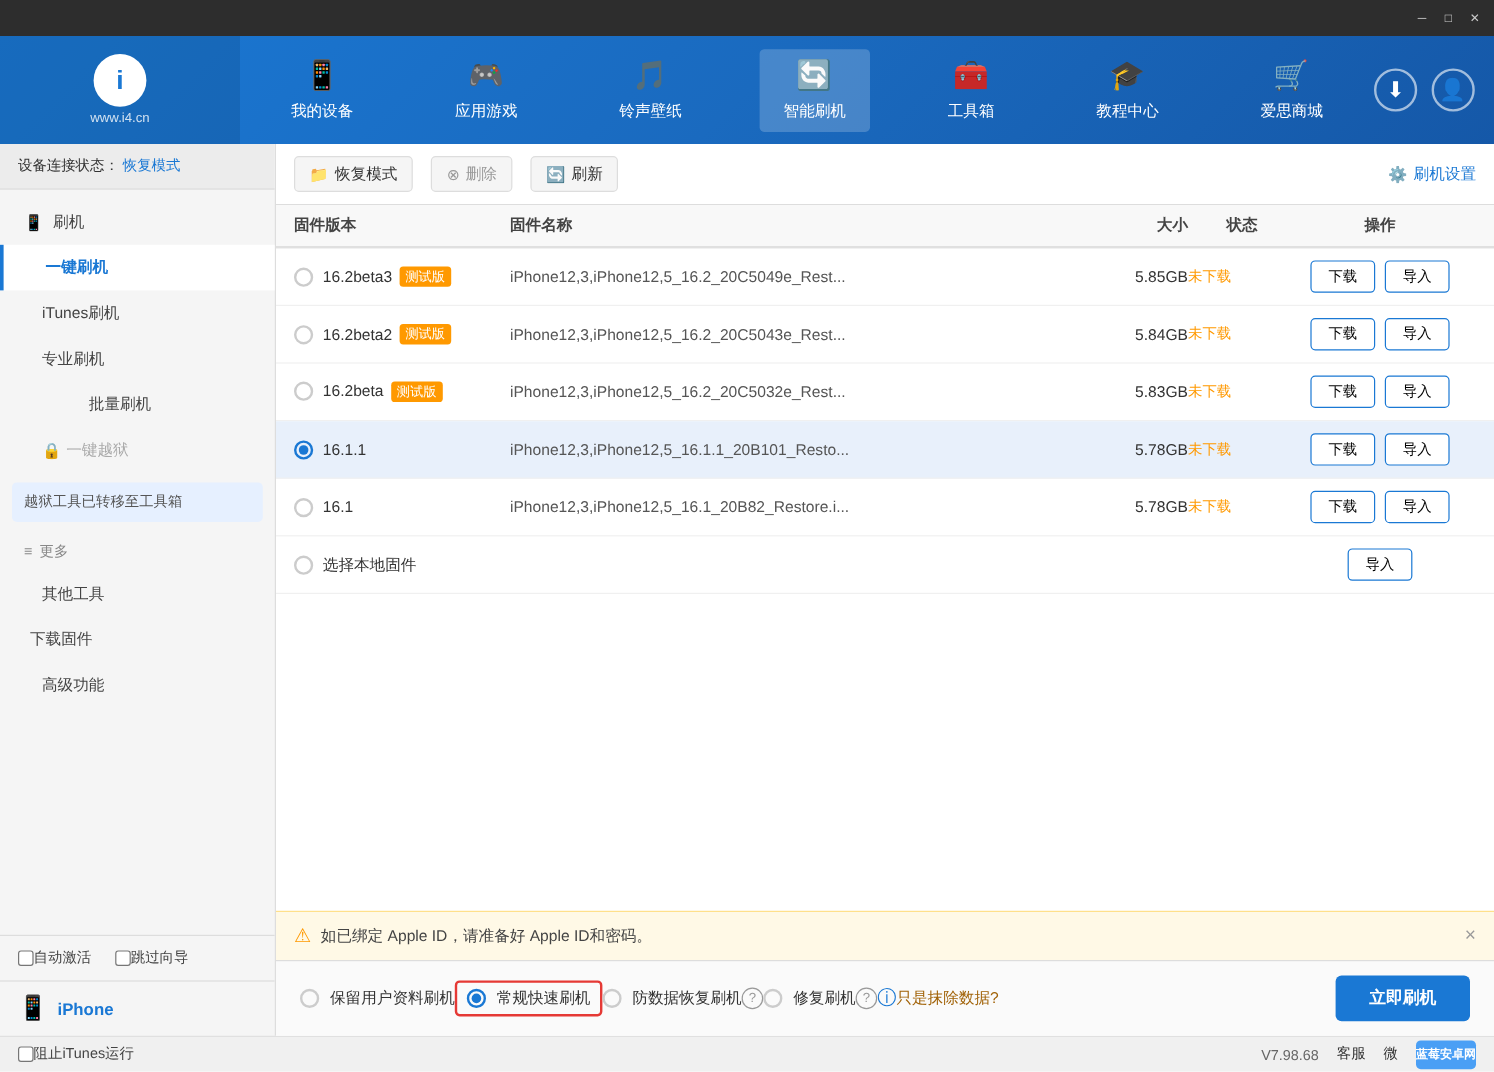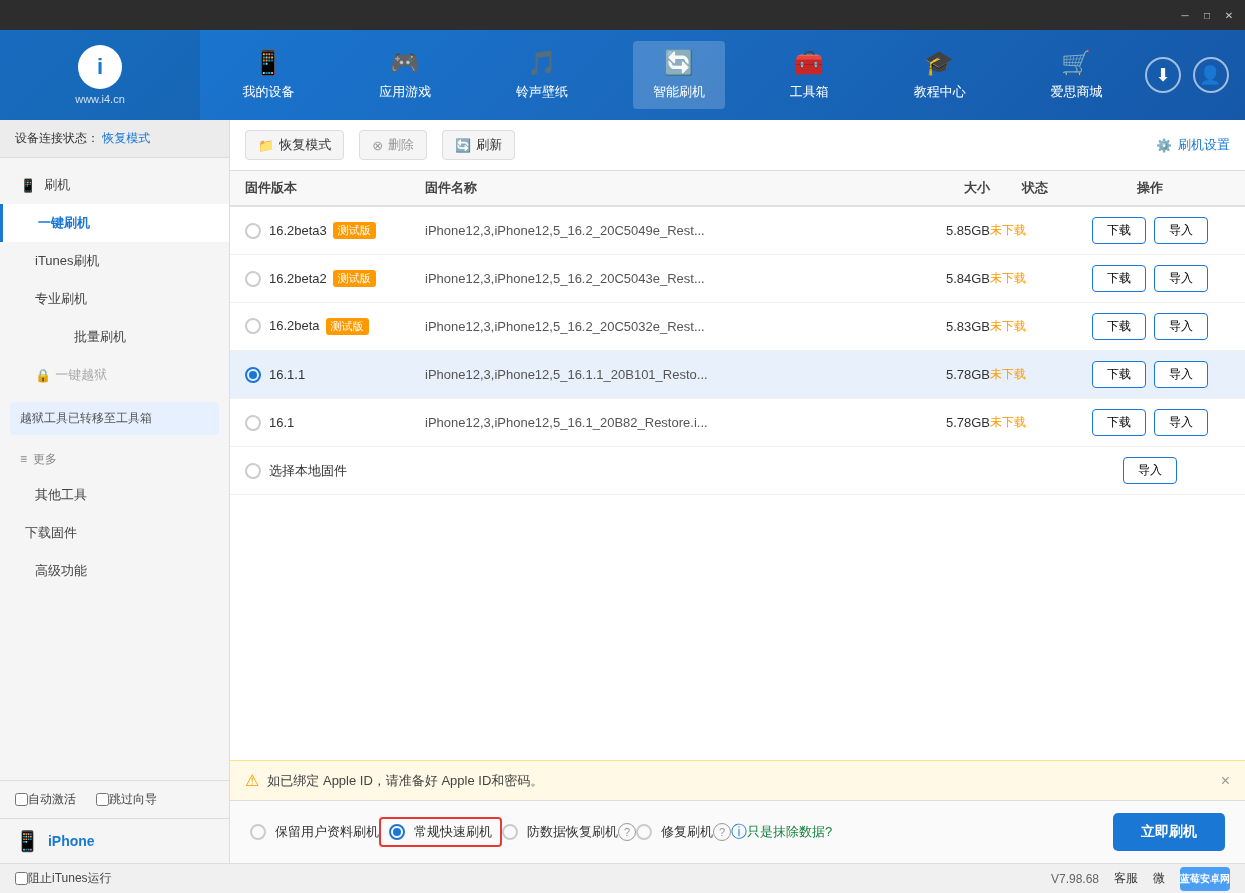"只是抹除数据?" .data-link { color: #15803d -> #a16207 }
